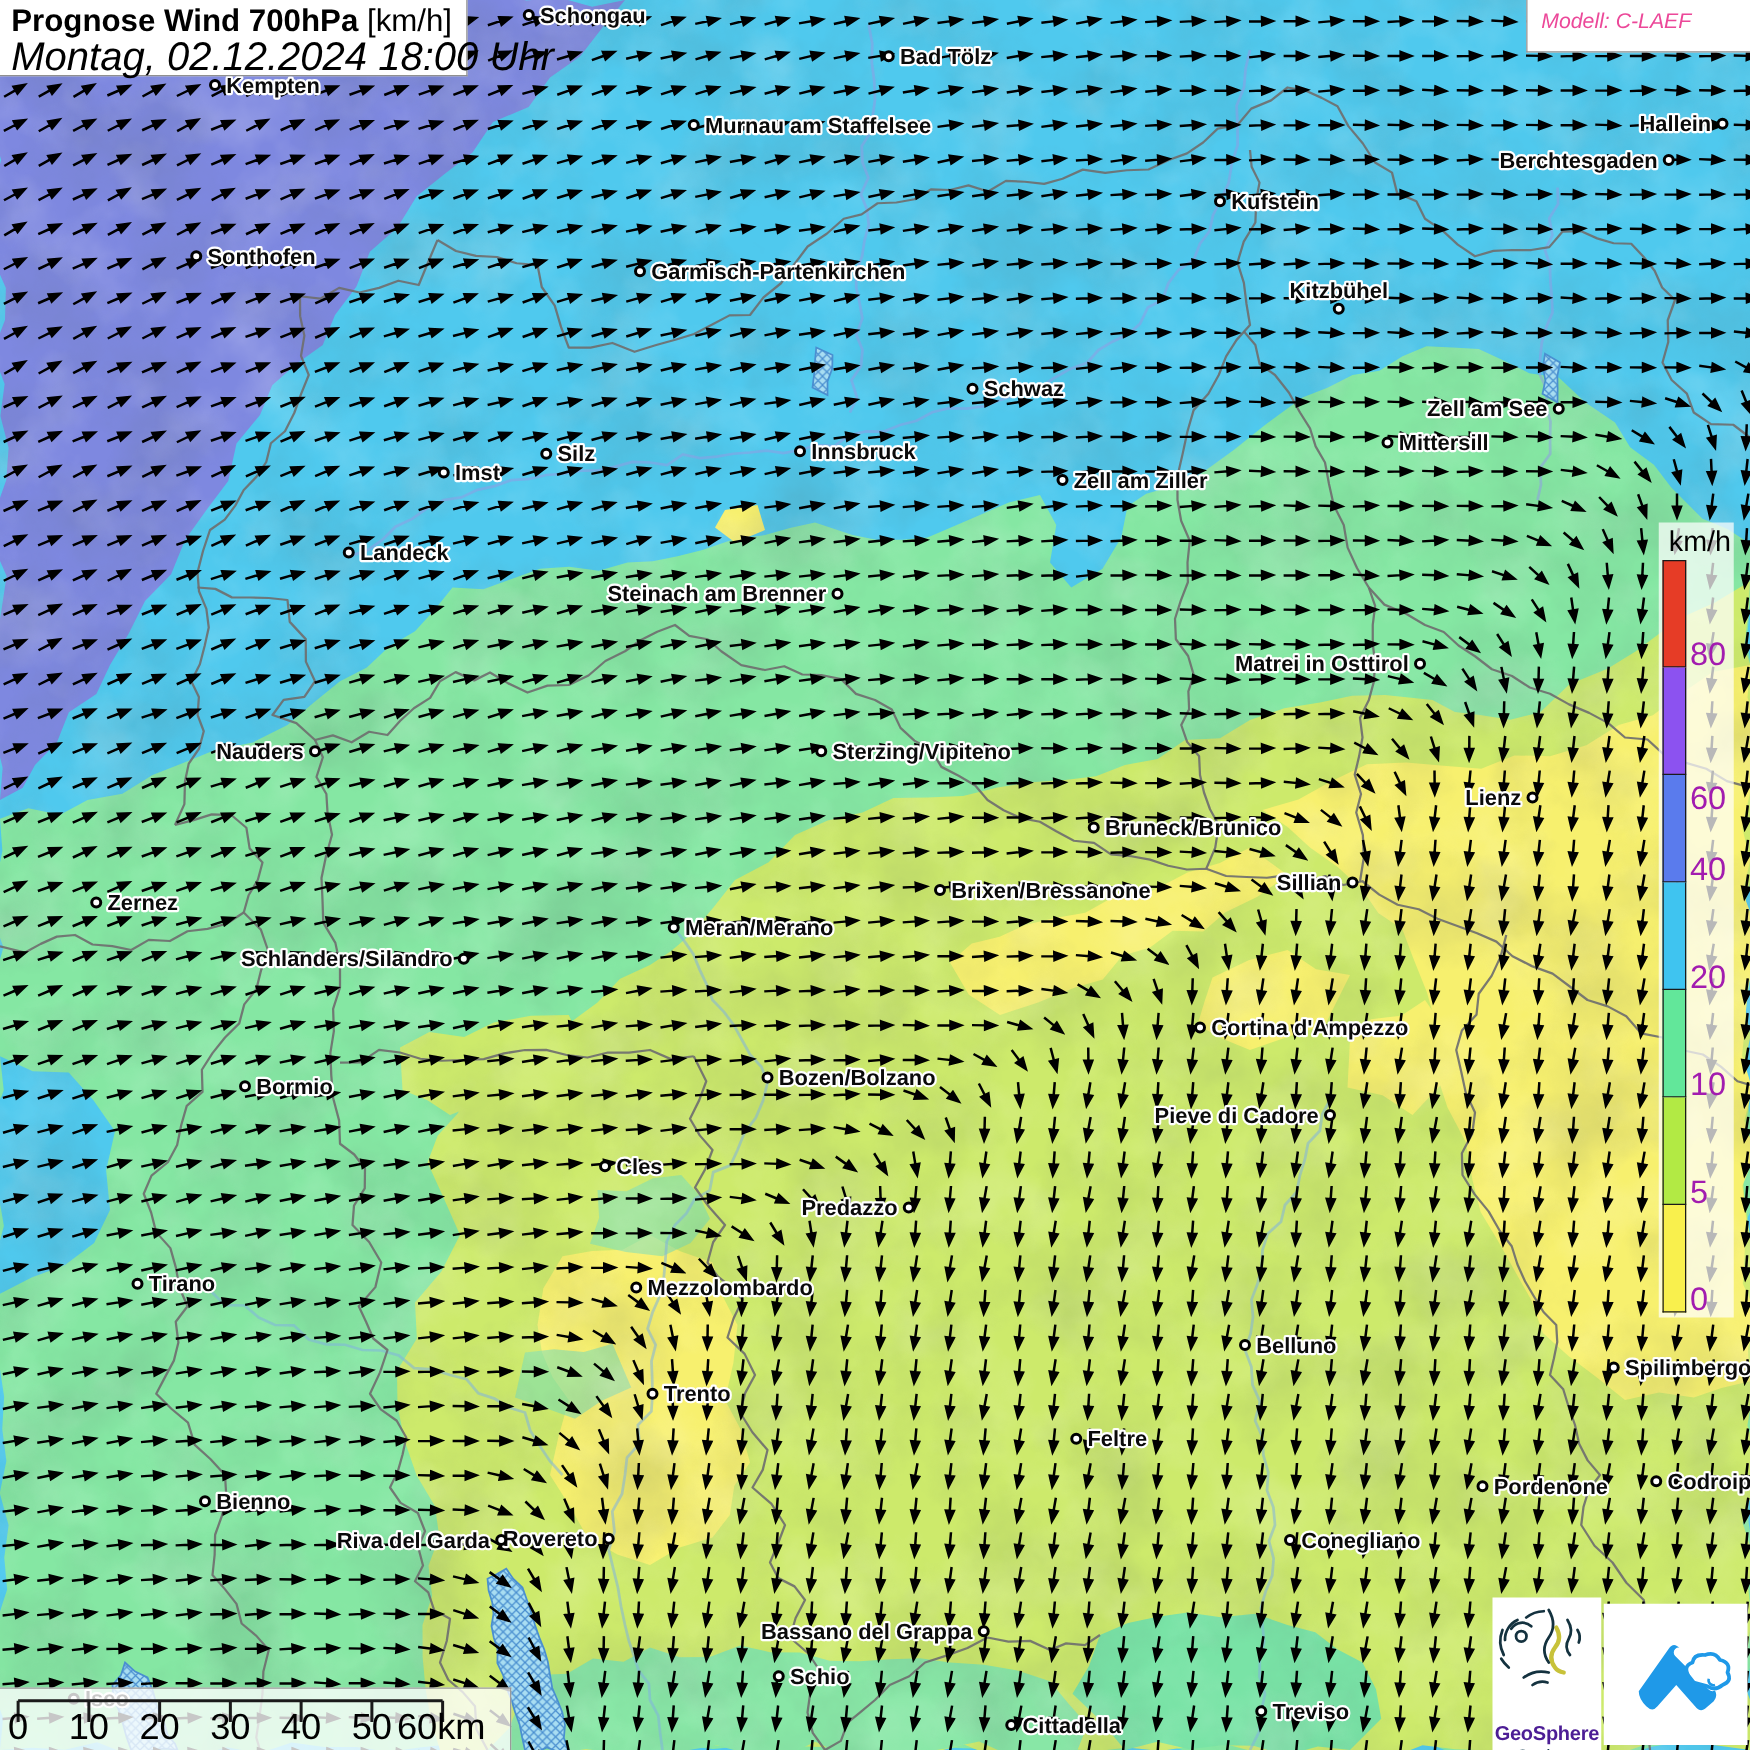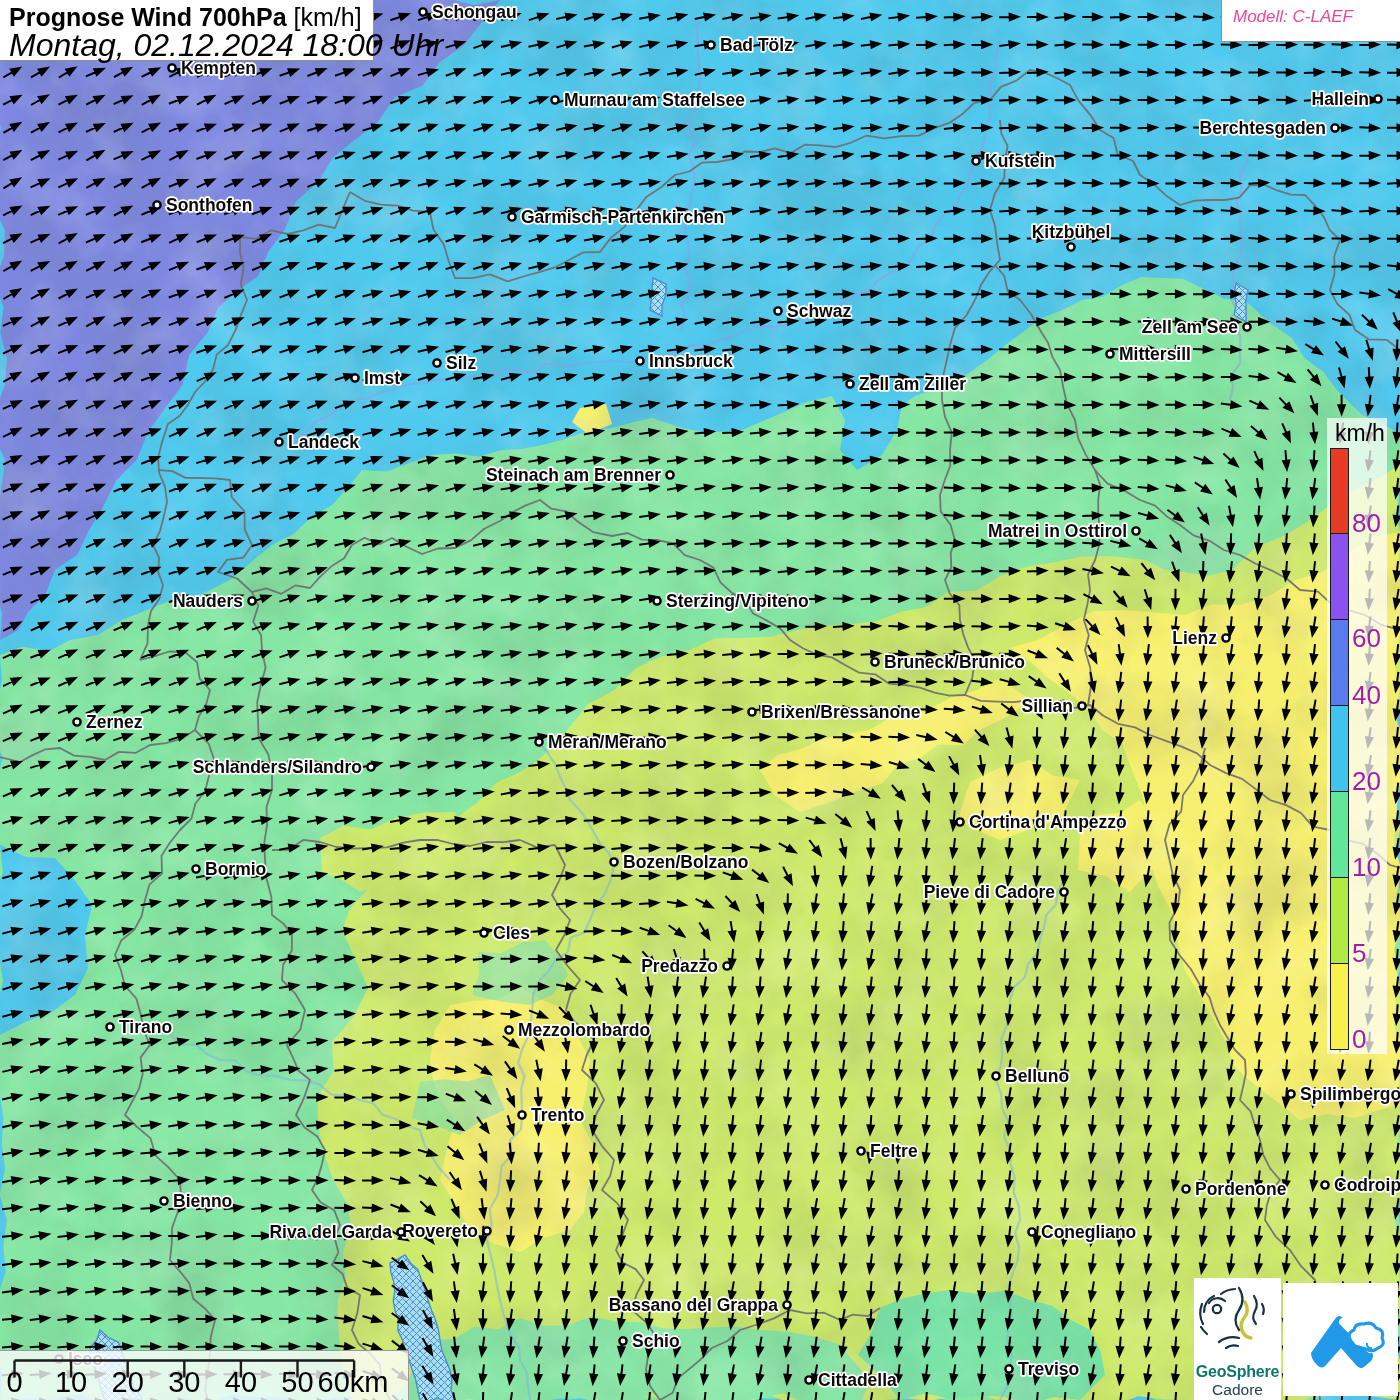"GeoSphere" #geosphere .org { color: #0f766e -> #4c1d95; margin-top: 2px -> 17px }
